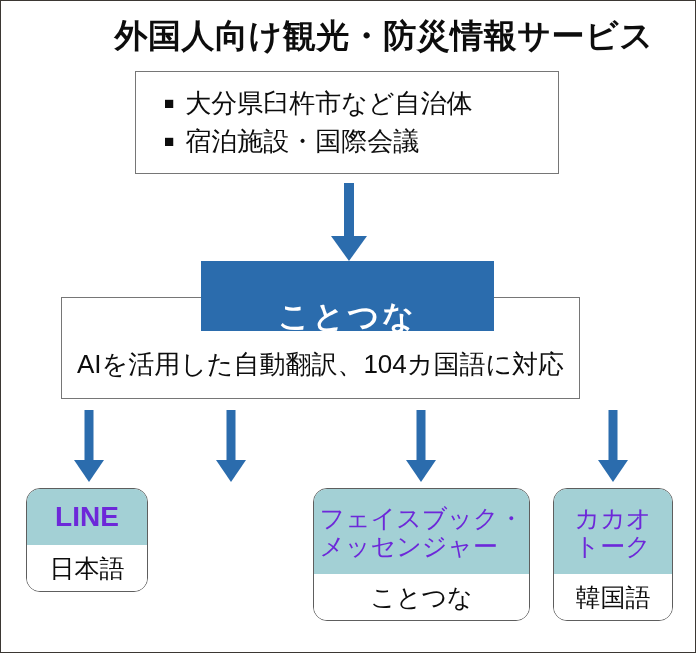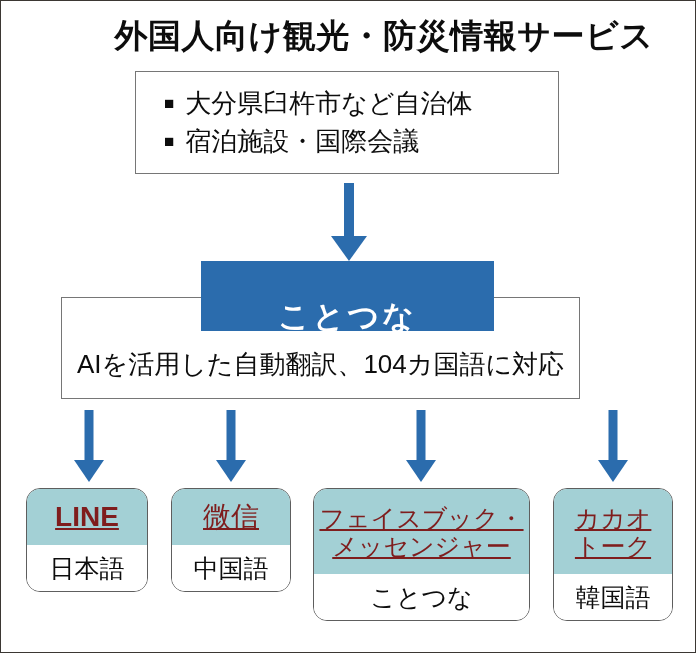"LINE" .app-card .app-name { color: #7f1d1d -> #6d28d9; text-align: center -> none; text-decoration: underline -> none }
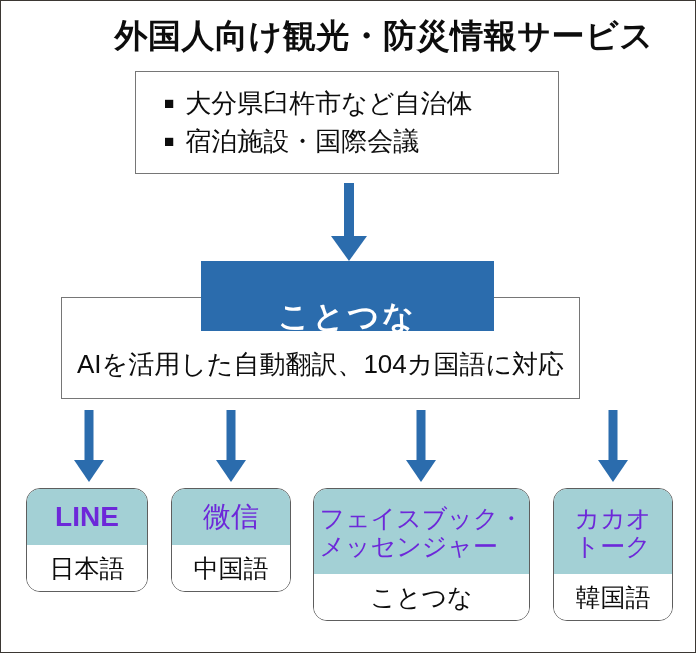"微信" div.app-card { html: <div> <div>微信</div> <div>中国語</div> </div> -> none }
